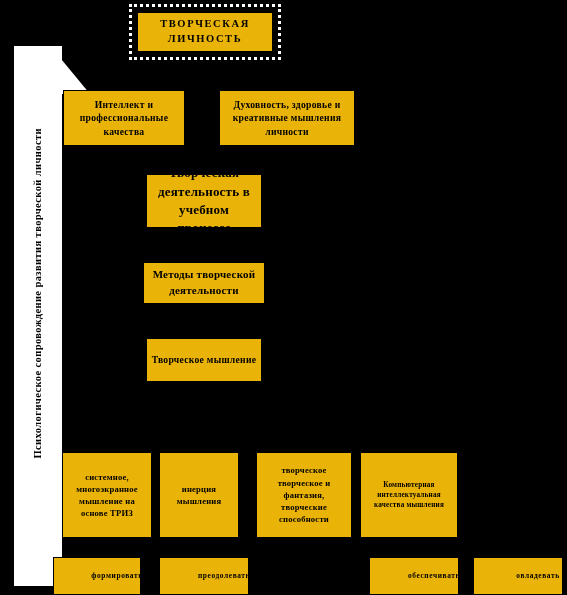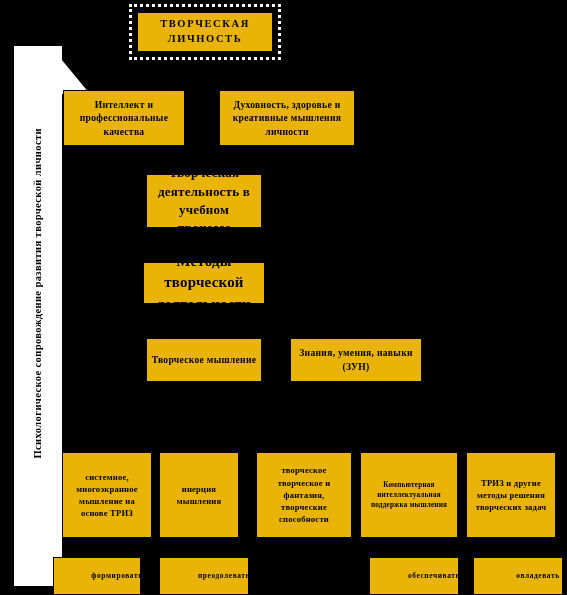"Методы творческой деятельности" .box-methods { font-size: 15px -> 11px }
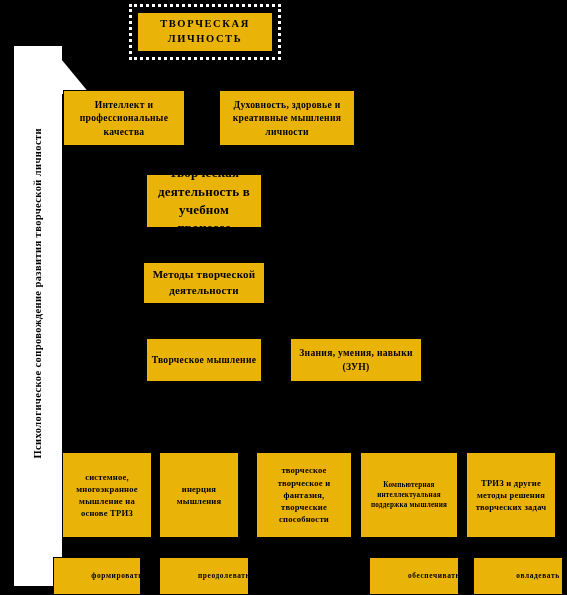"Знания, умения, навыки (ЗУН)" div.box { html: <div>Знания, умения, навыки (ЗУН)</div> -> none }
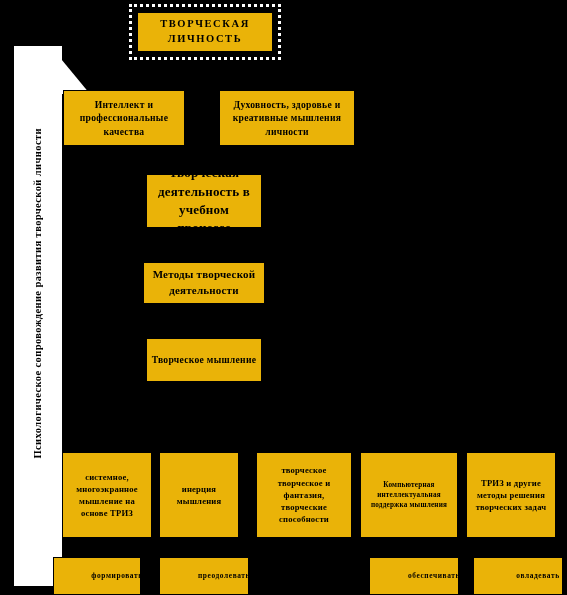"Компьютерная интеллектуальная поддержка" div.box { text: поддержка -> качества }
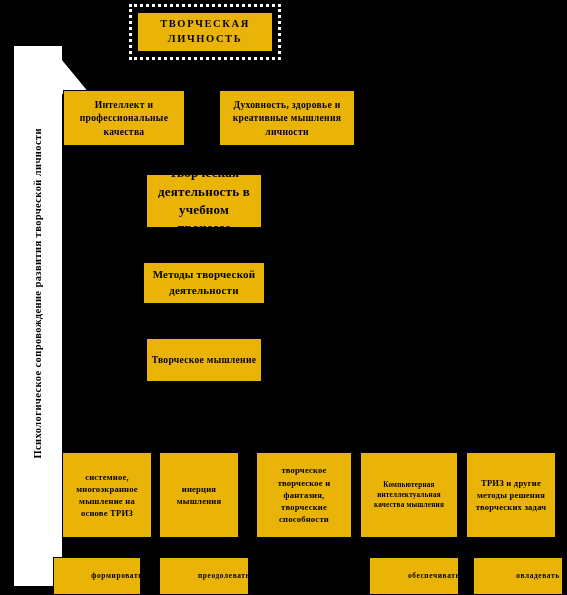"ТРИЗ и другие методы решения" div.box { html: <div>ТРИЗ и другие методы решения творческих задач</div> -> none }
